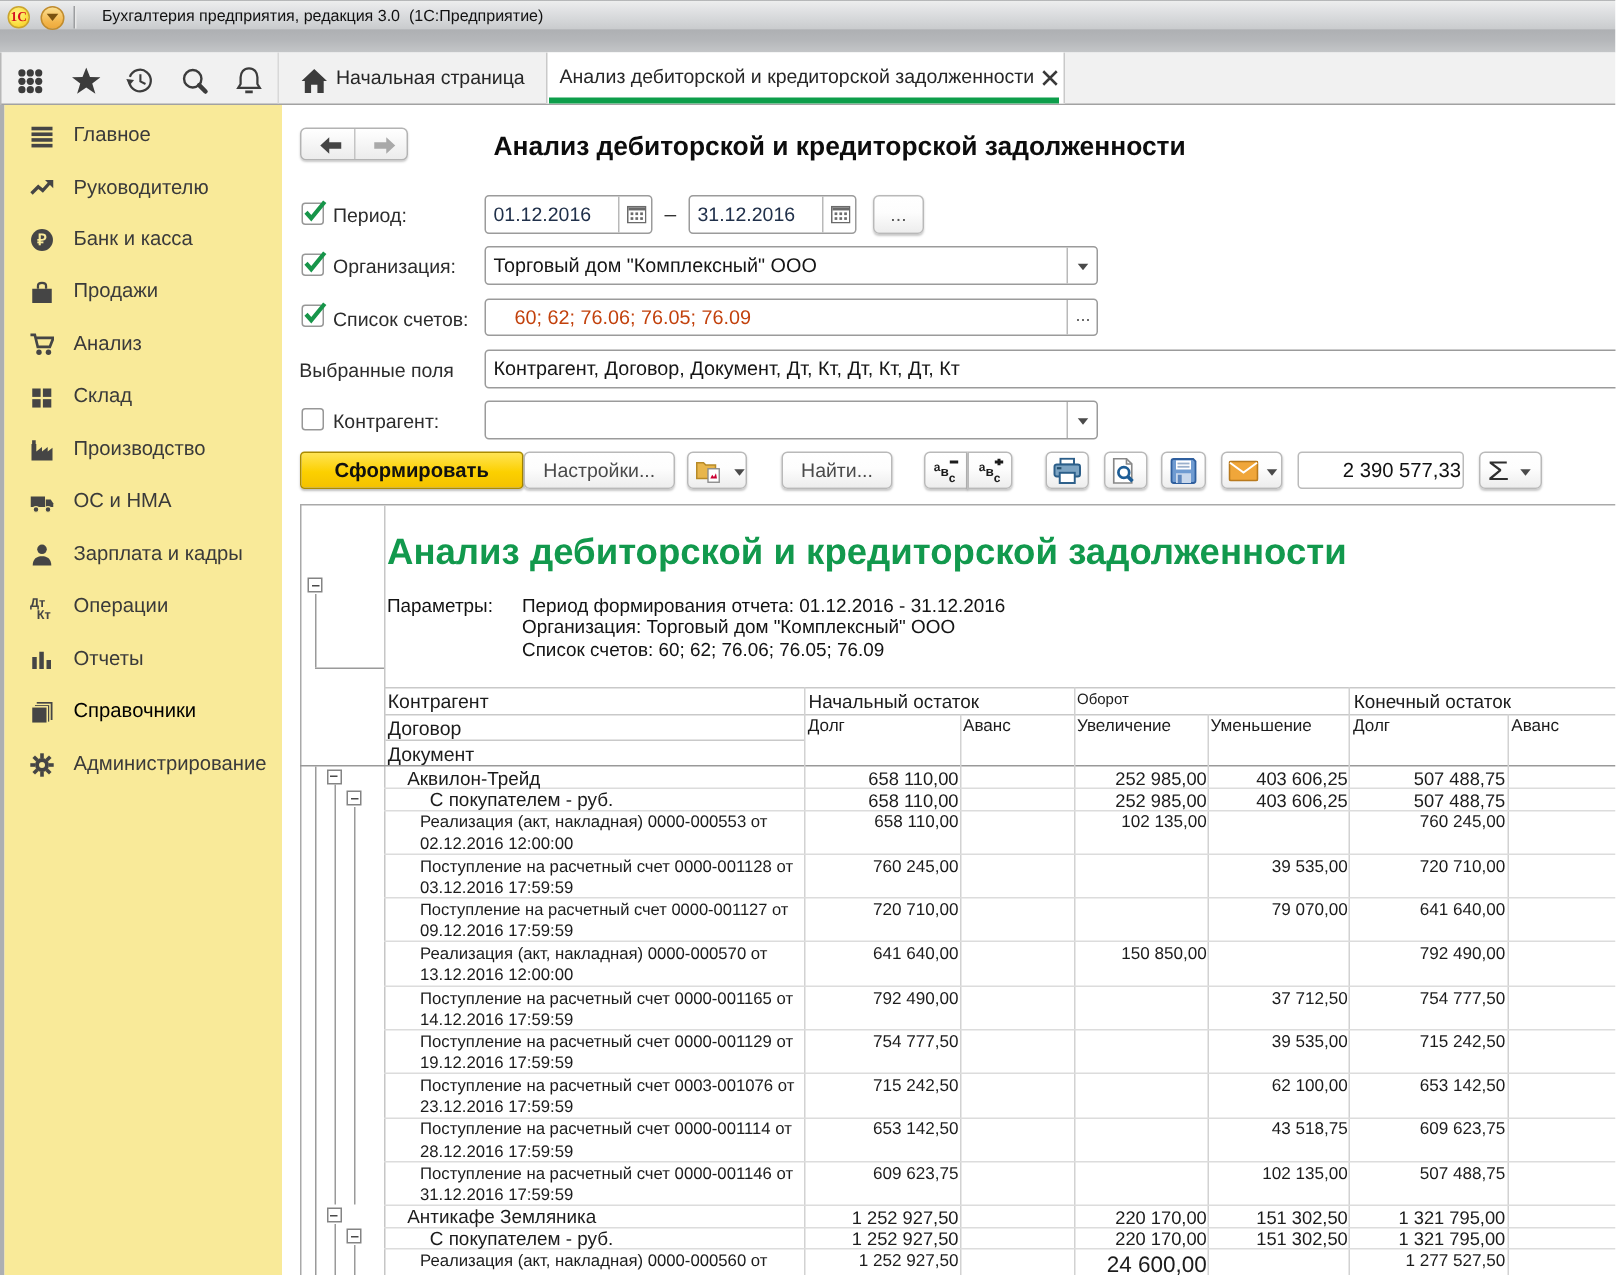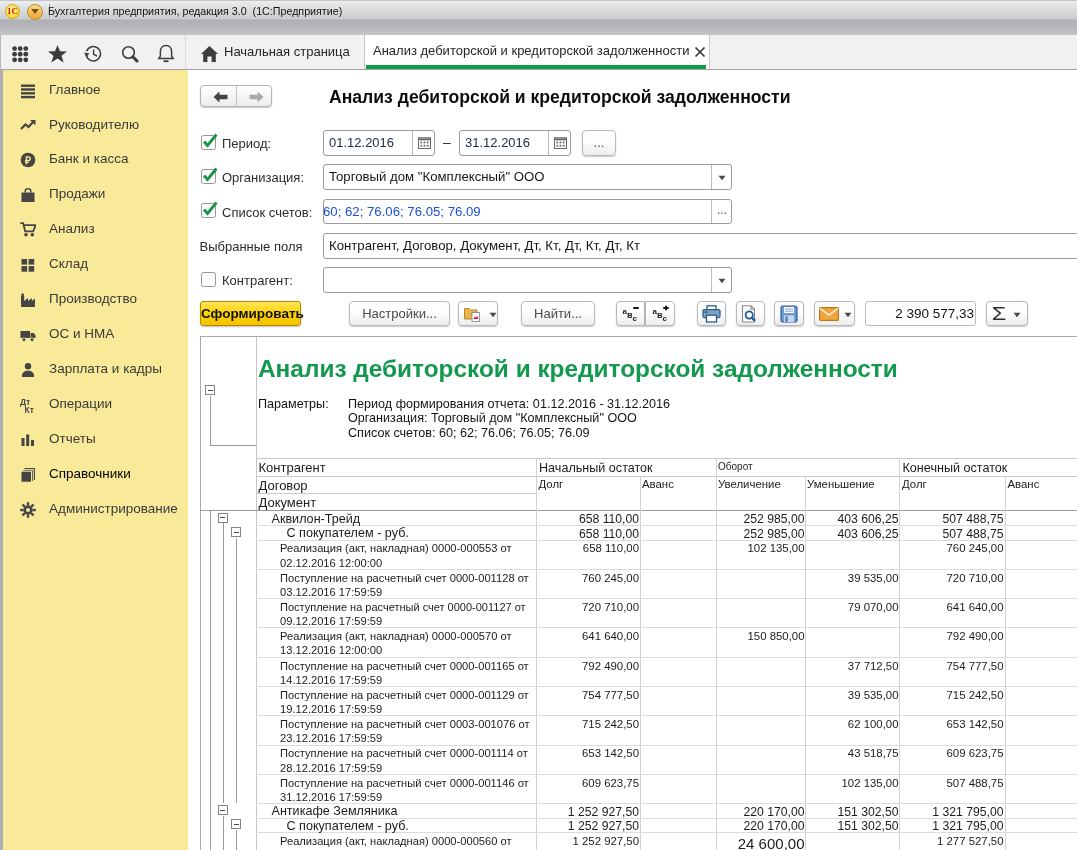"Бухгалтерия предприятия, редакция 3.0" div.abs { left: 48px -> 68px }
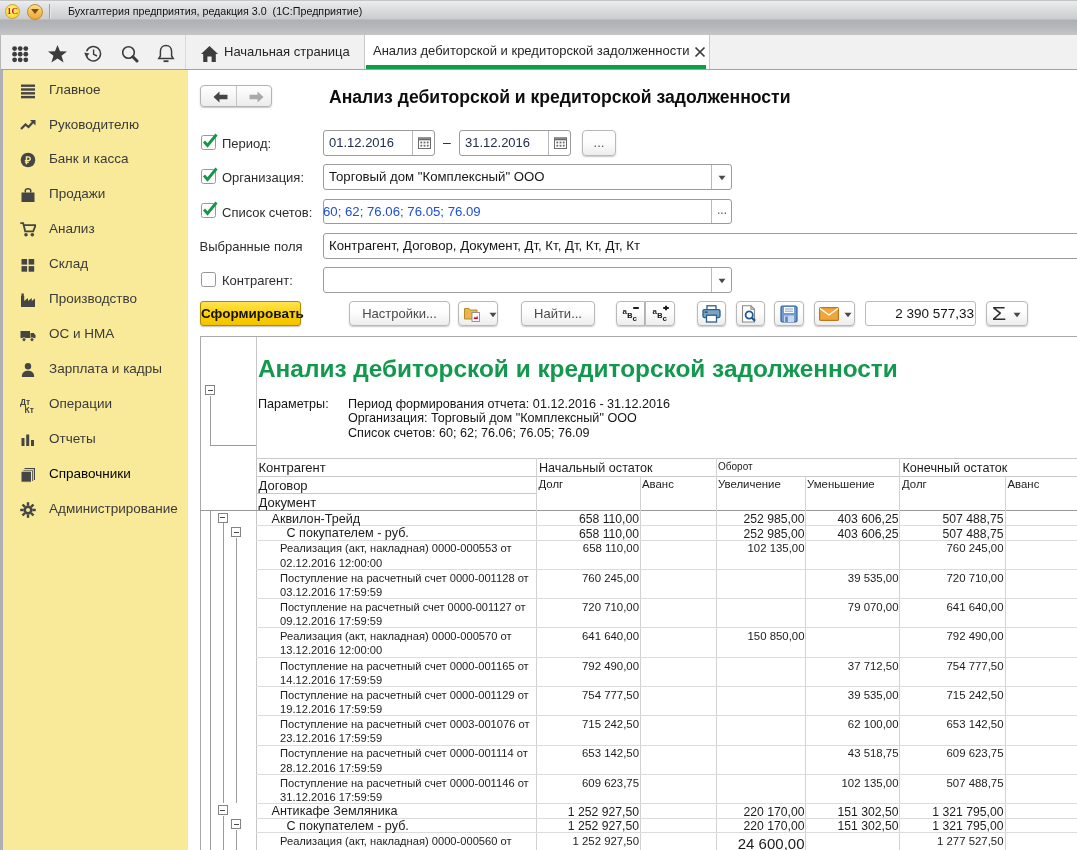"60; 62; 76.06; 76.05; 76.09" div.abs { color: #1d4ed8 -> #c2410c; left: 323px -> 343px }
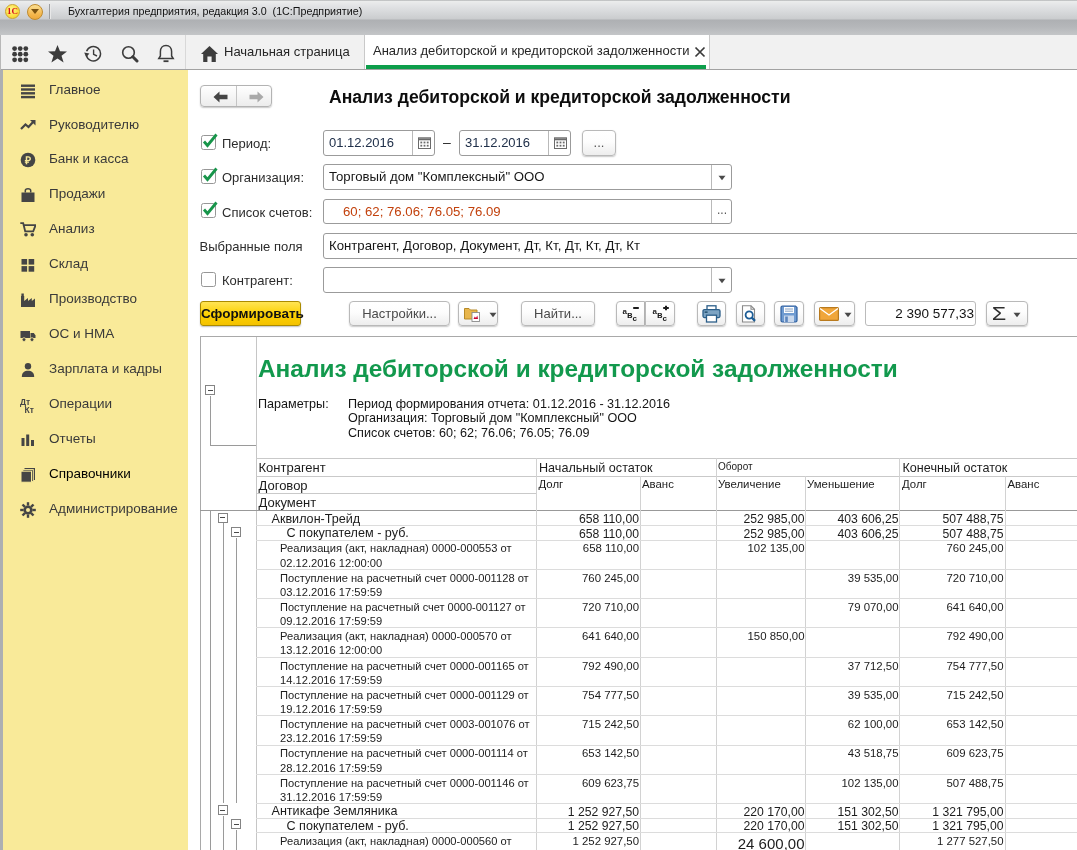"Сформировать" div.abs { width: 101px -> 149px }
